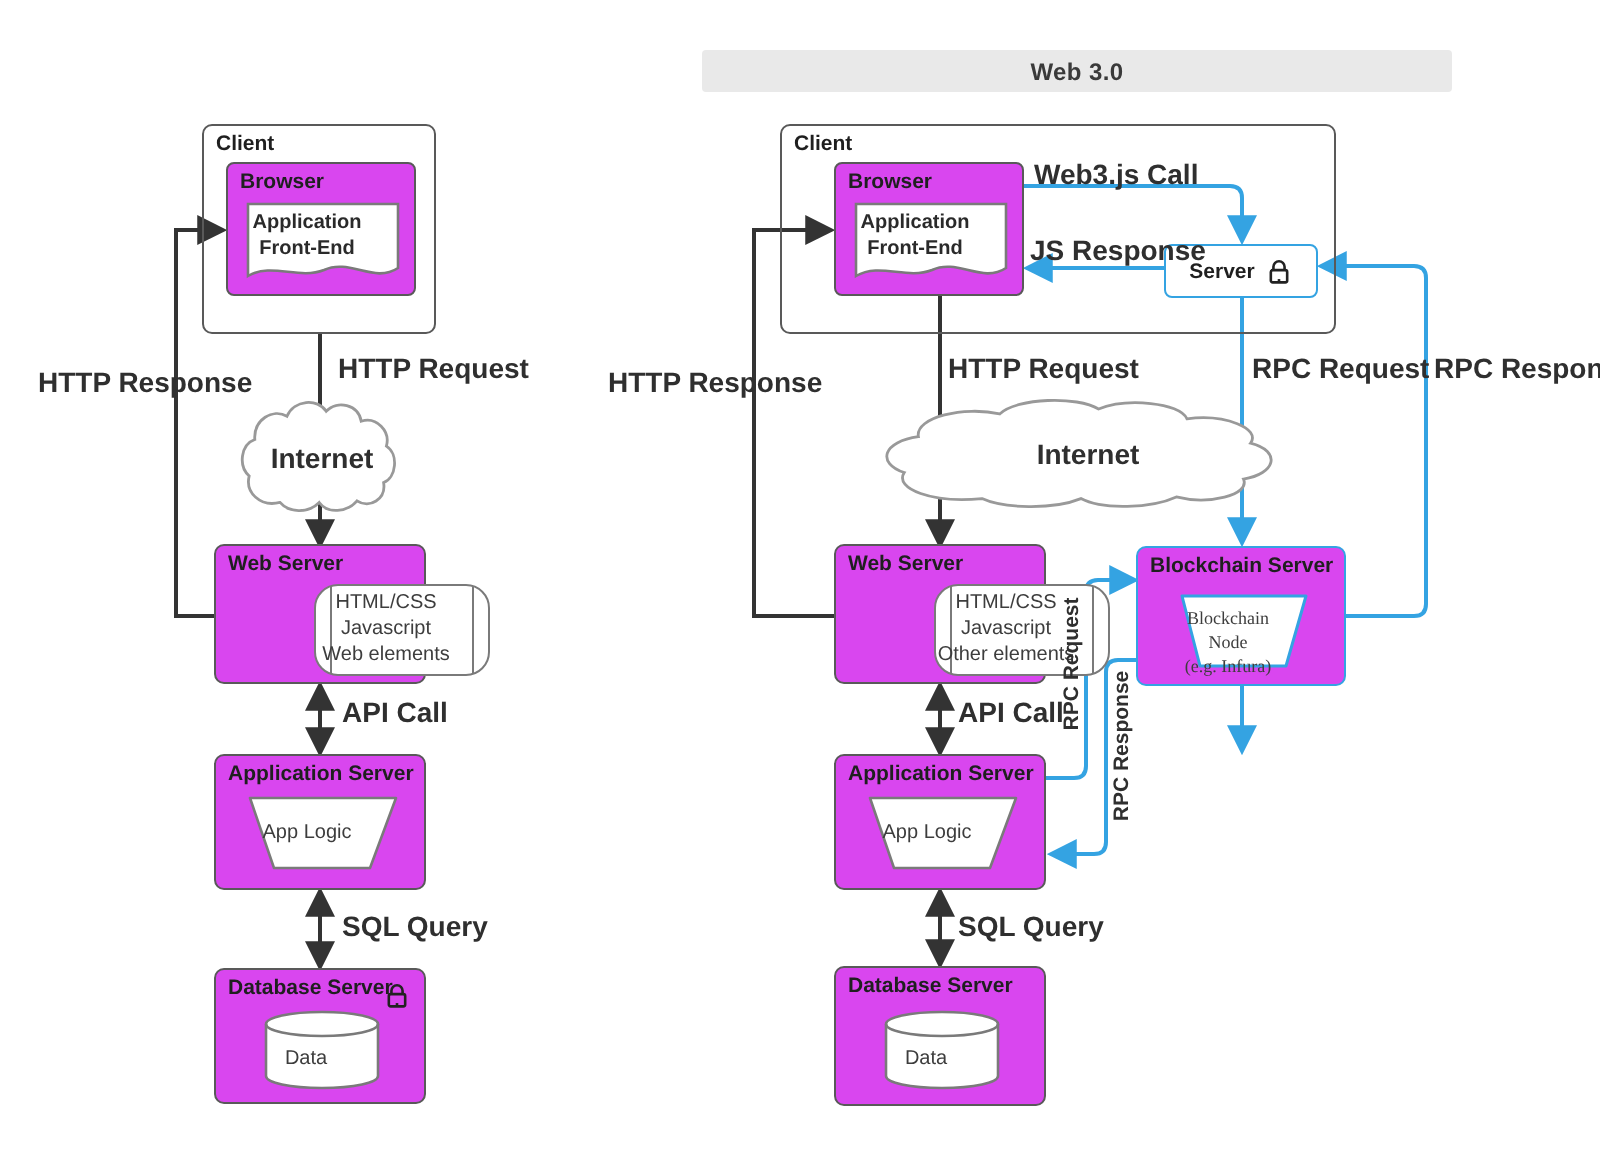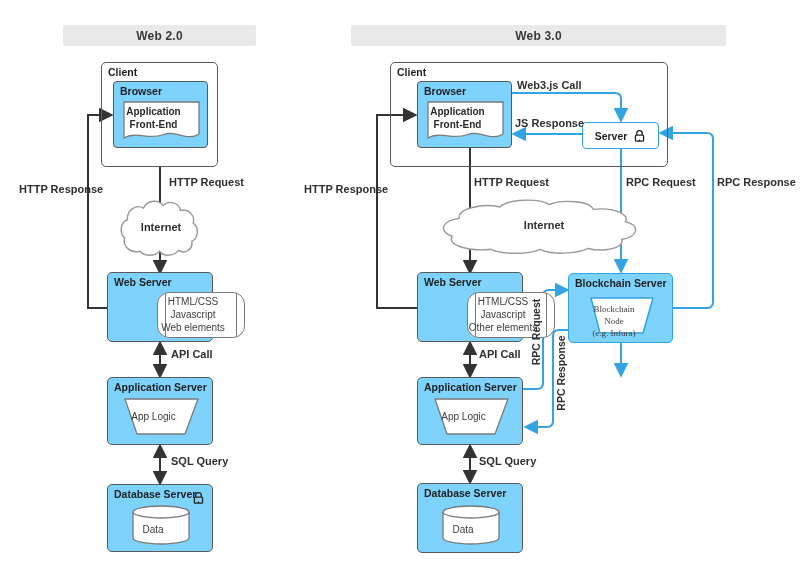"Web 2.0" div.hdr { html: <div> <span>Web 2.0</span> </div> -> none }
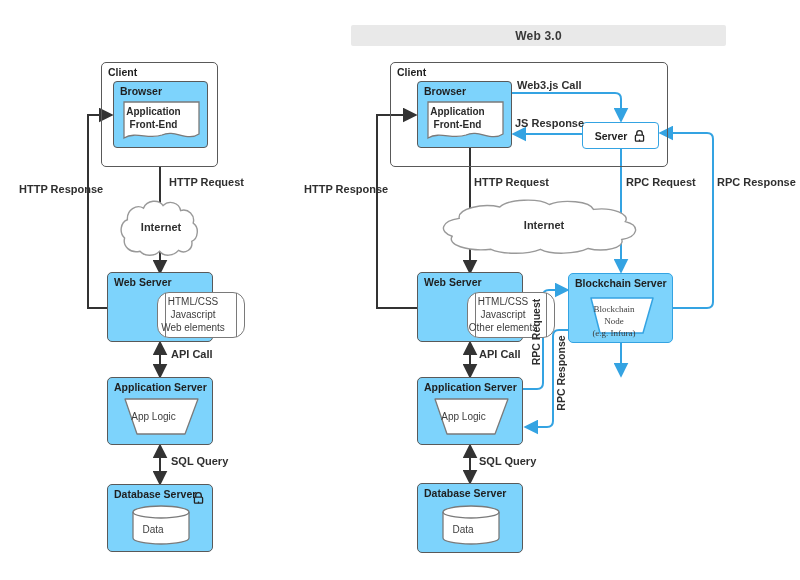"Browser" .box.fill { background: #7dd3fc -> #d946ef }
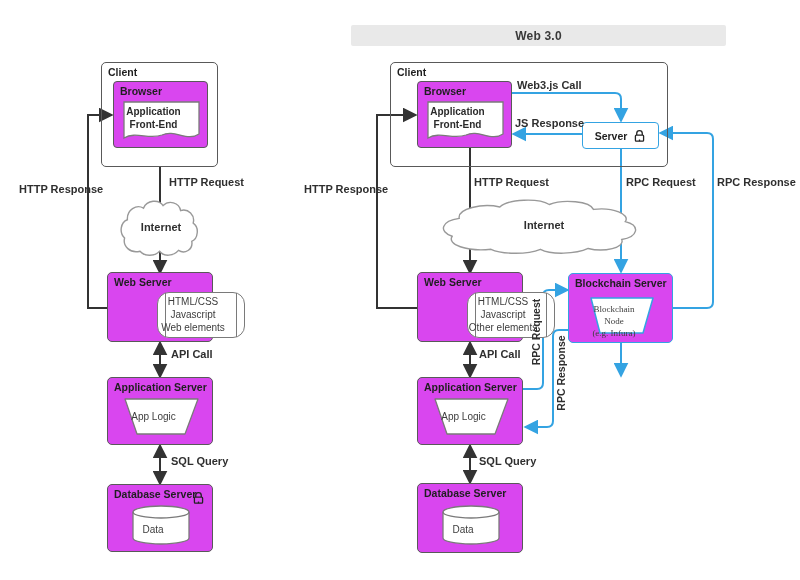"Web3.js Call" .edge-label { font-size: 11px -> 14px }
